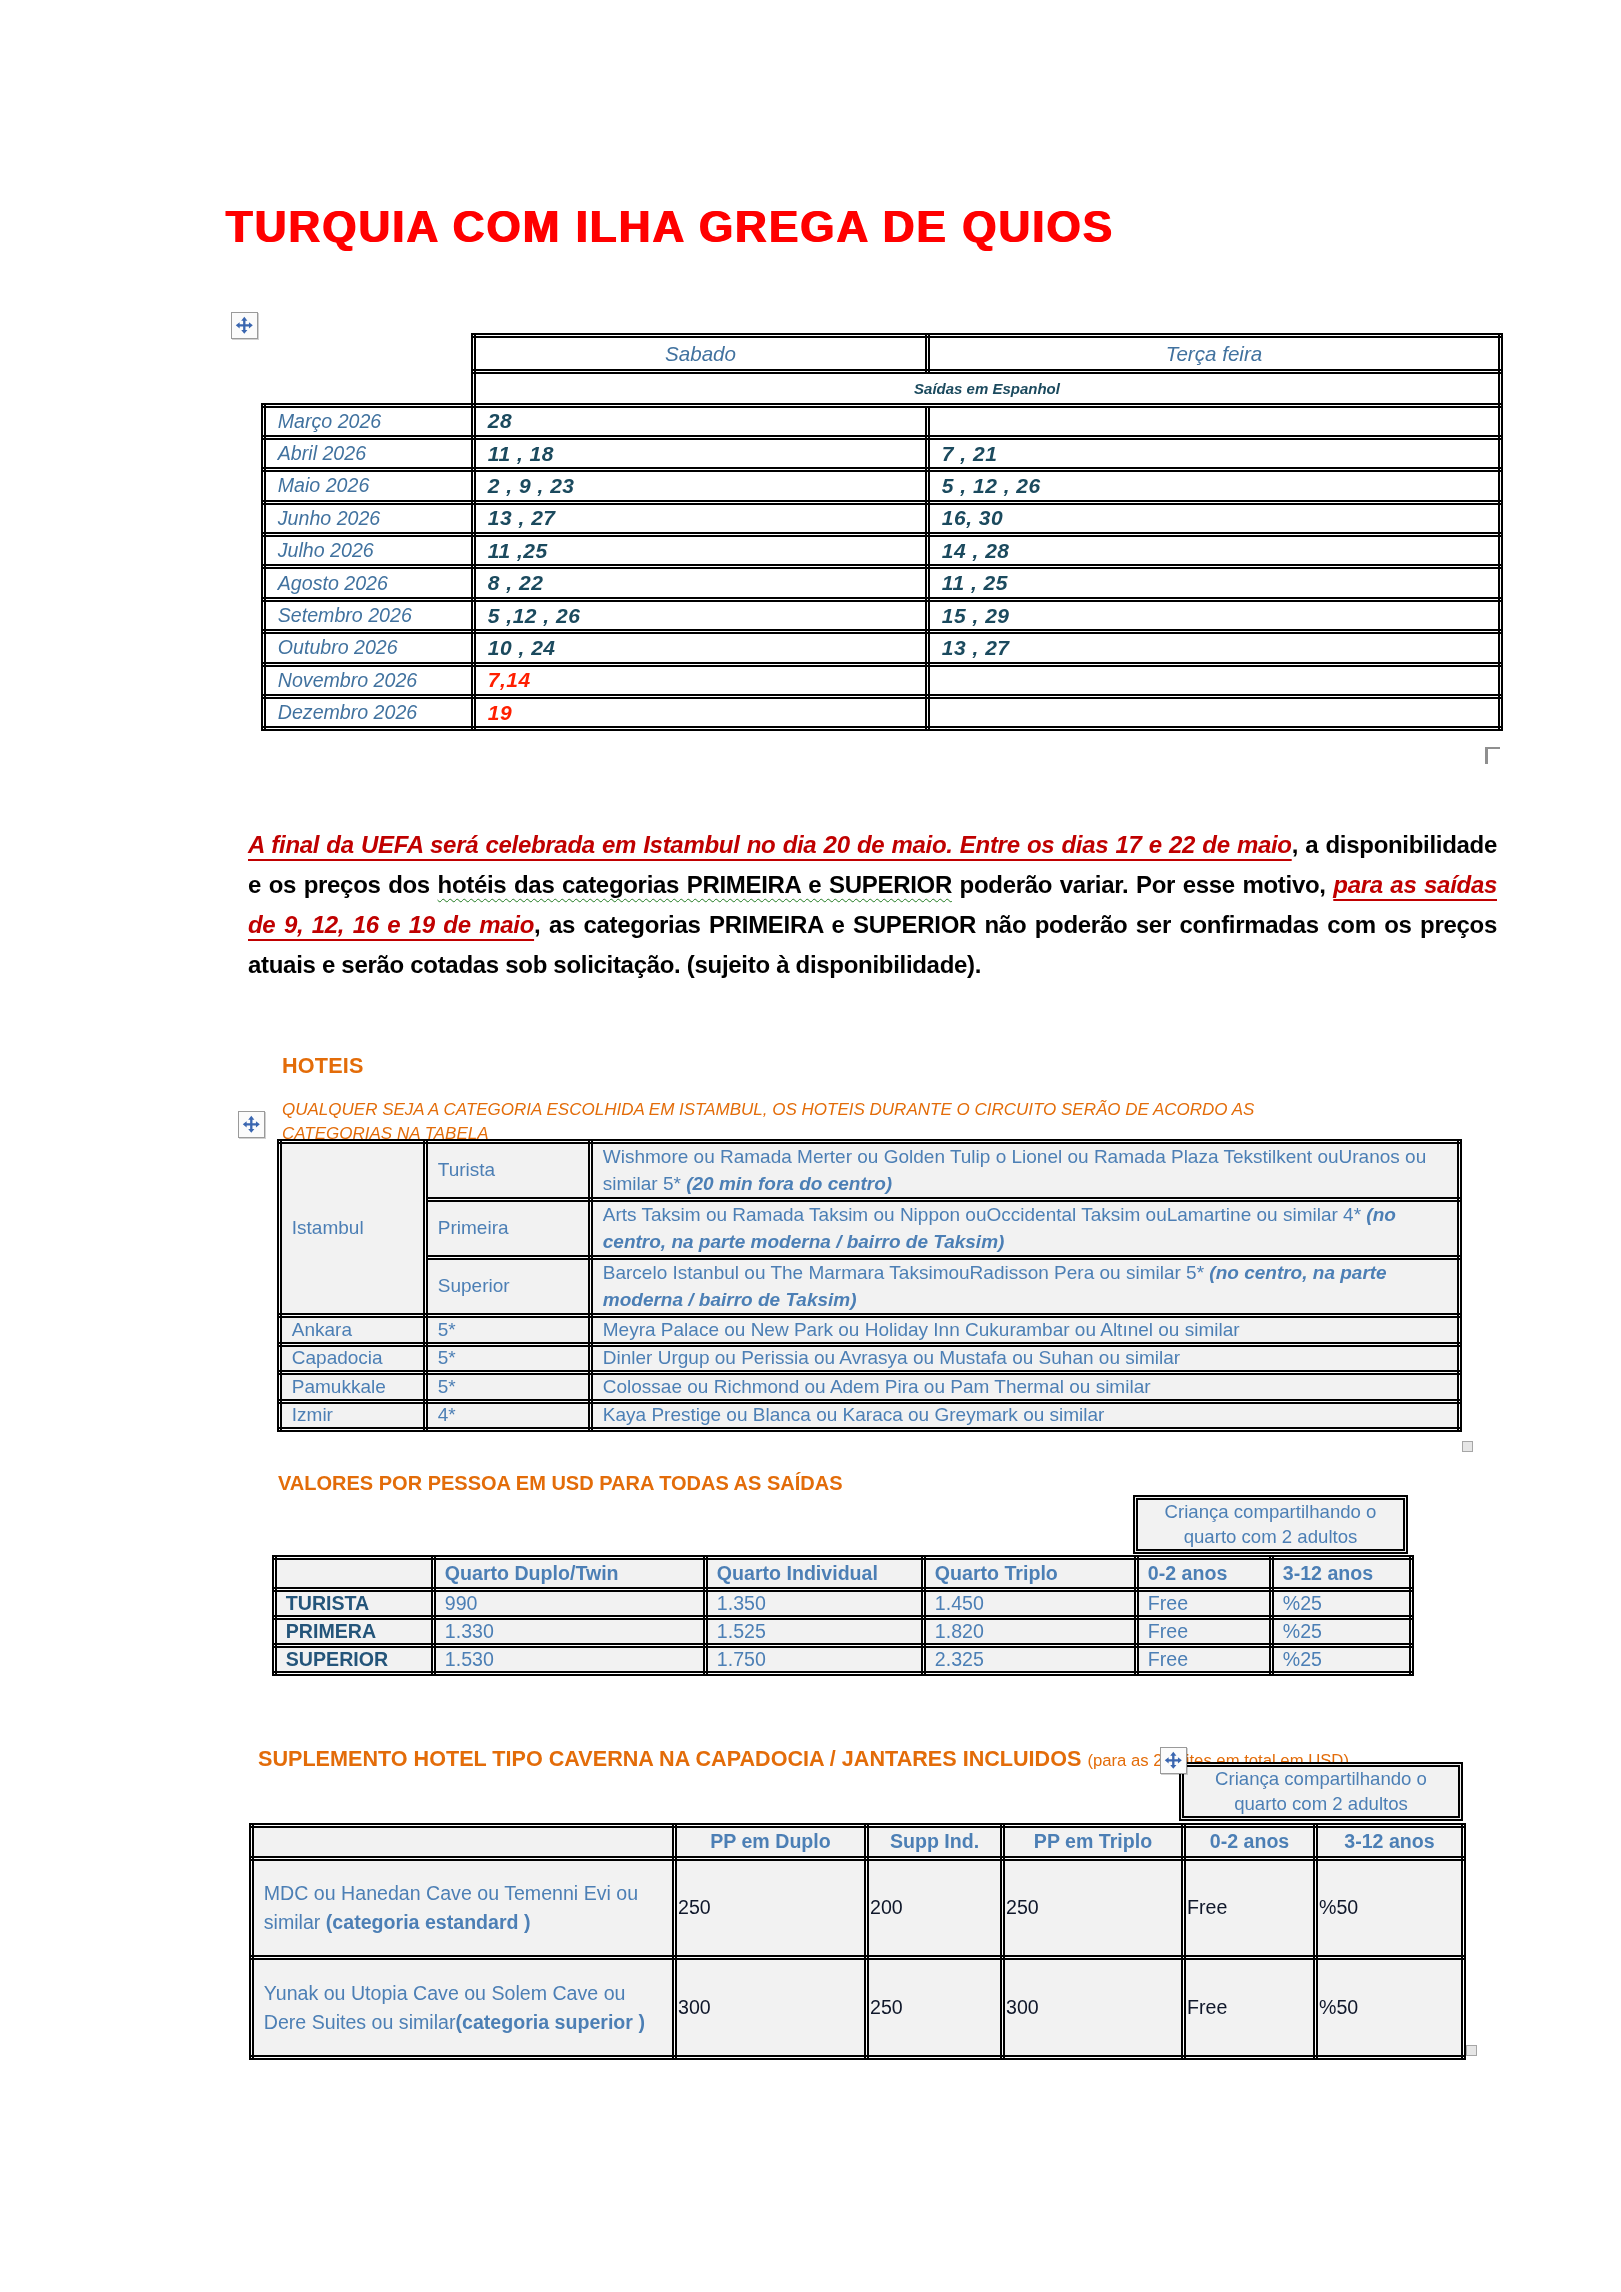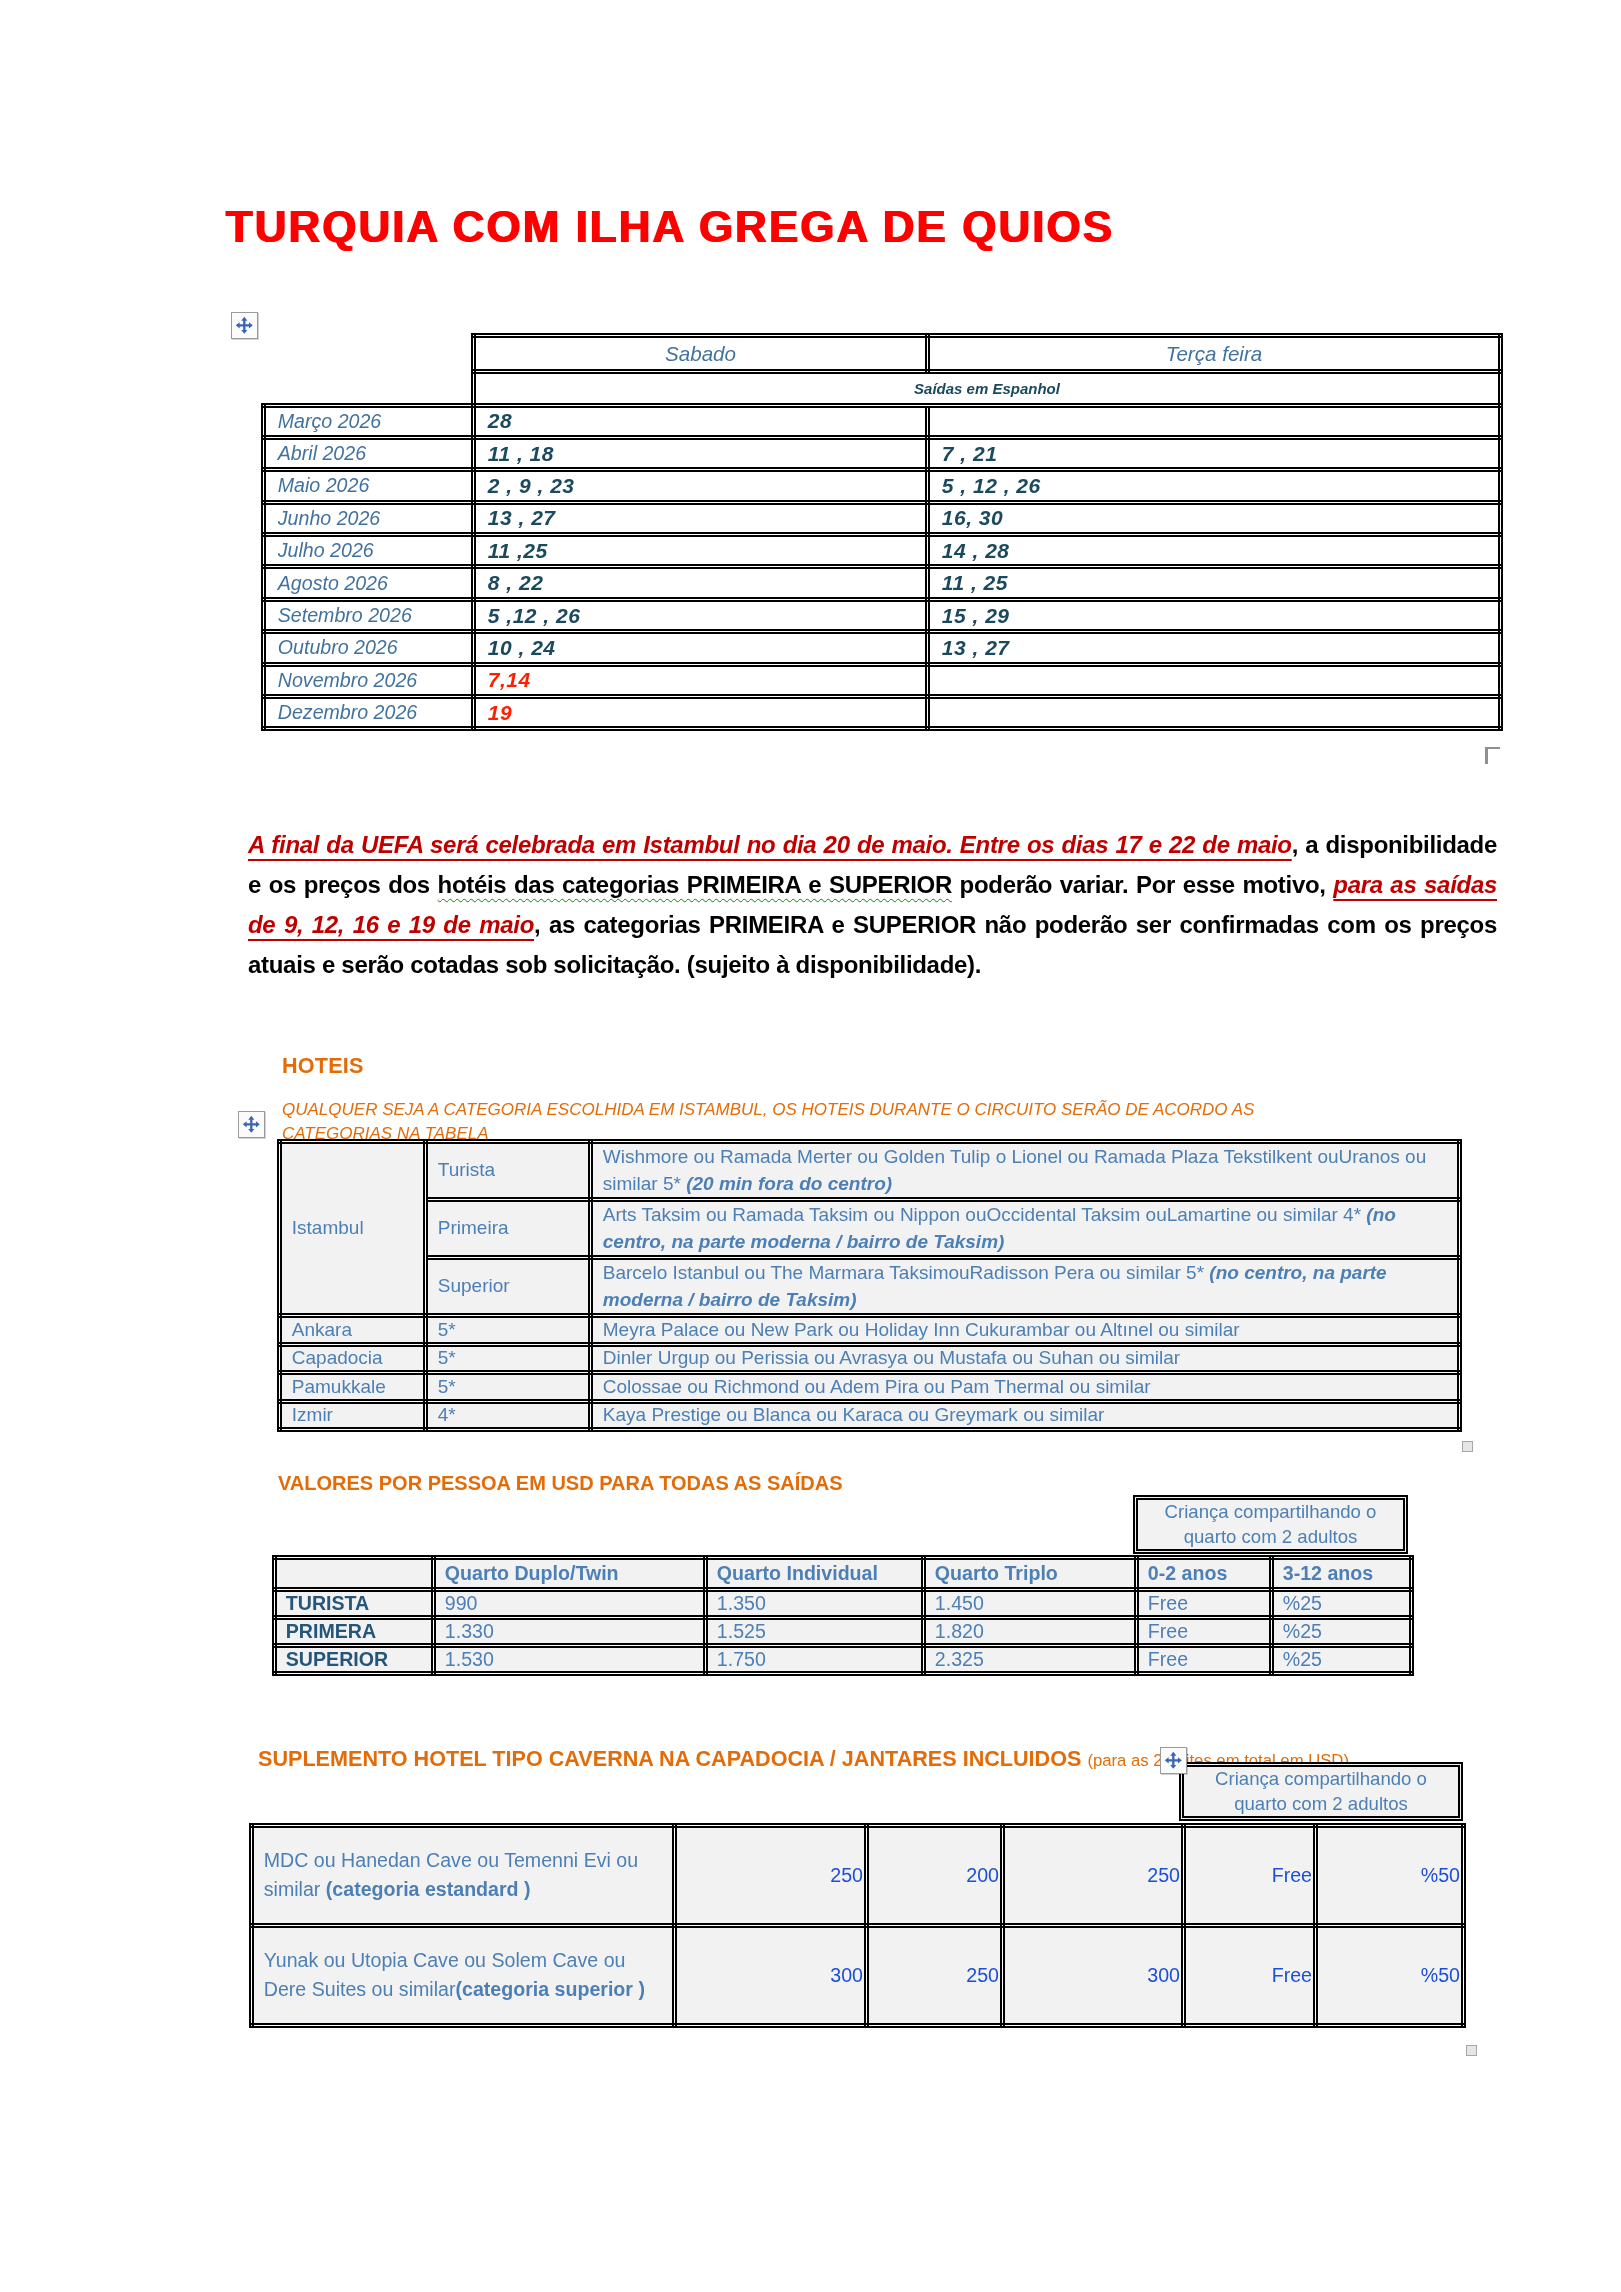"PP em Duplo" tr.sh { html: none -> <tr> <td></td> <td>PP em Duplo</td> <td>Supp Ind.</td> <td>PP em Triplo</td> <td>0-2 anos</td> <td>3-12 anos</td> </tr> }
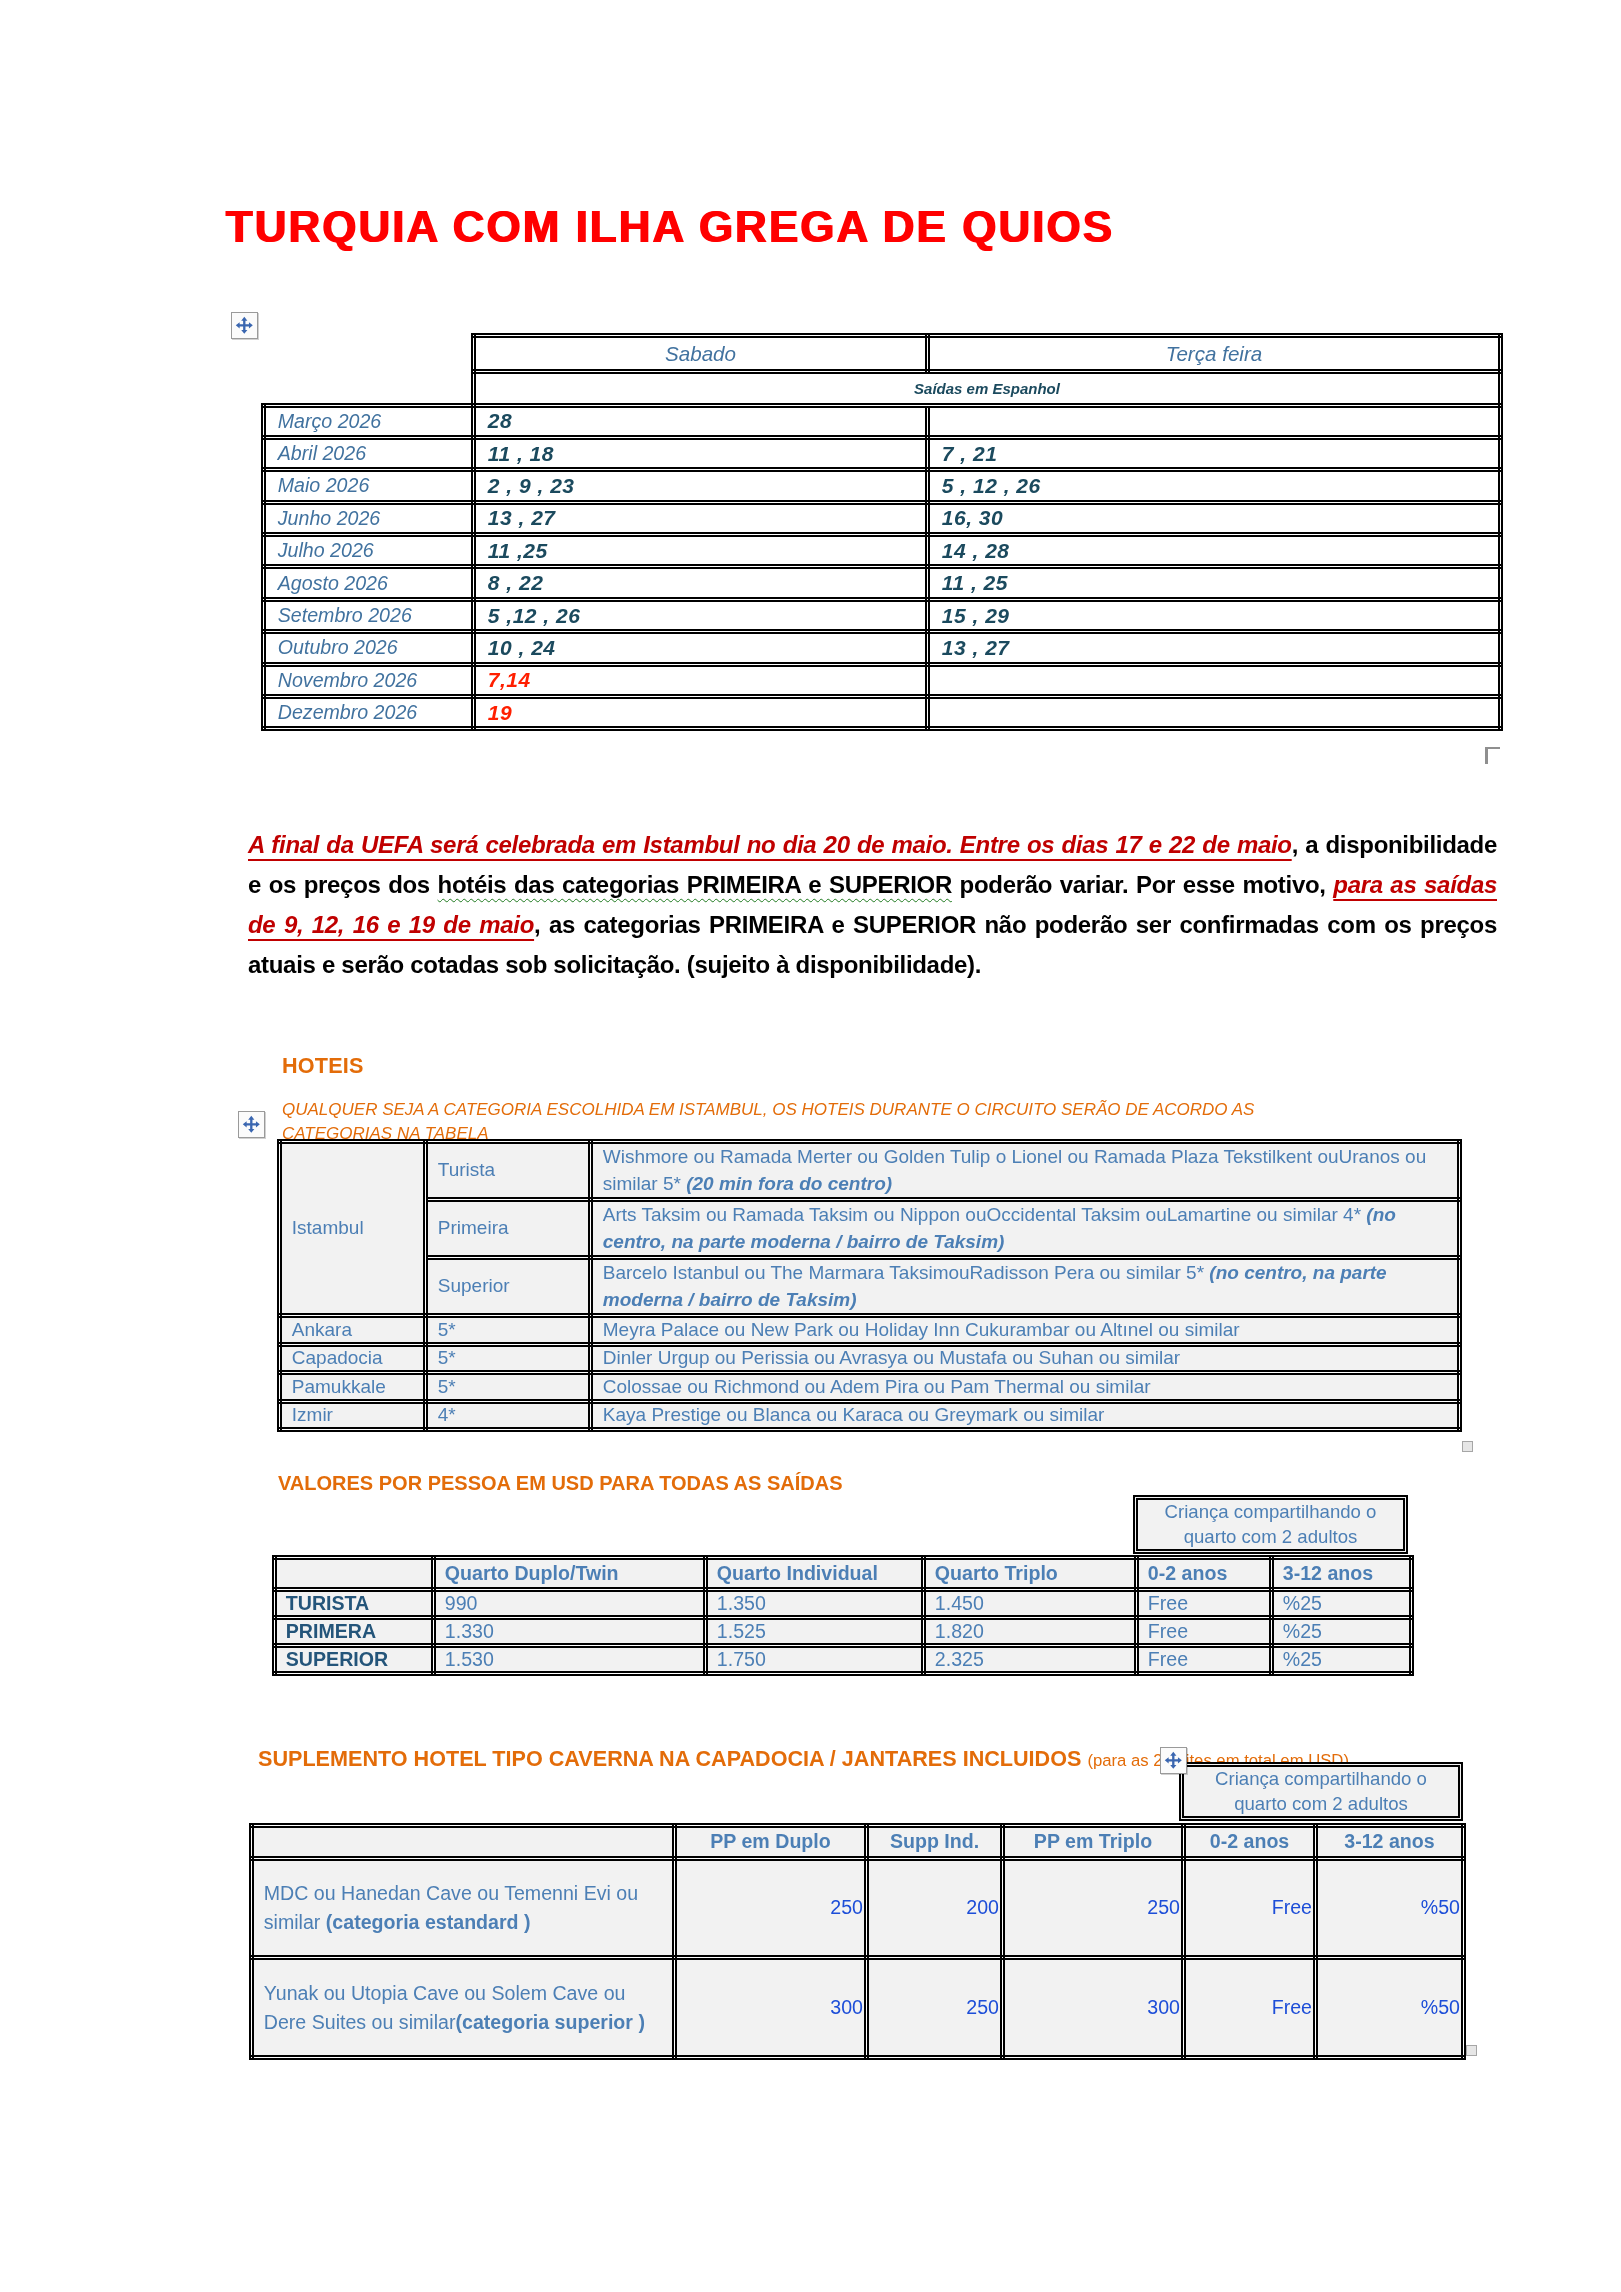"250" .s-val { color: #1d4ed8 -> #0f172a; text-align: right -> left }
